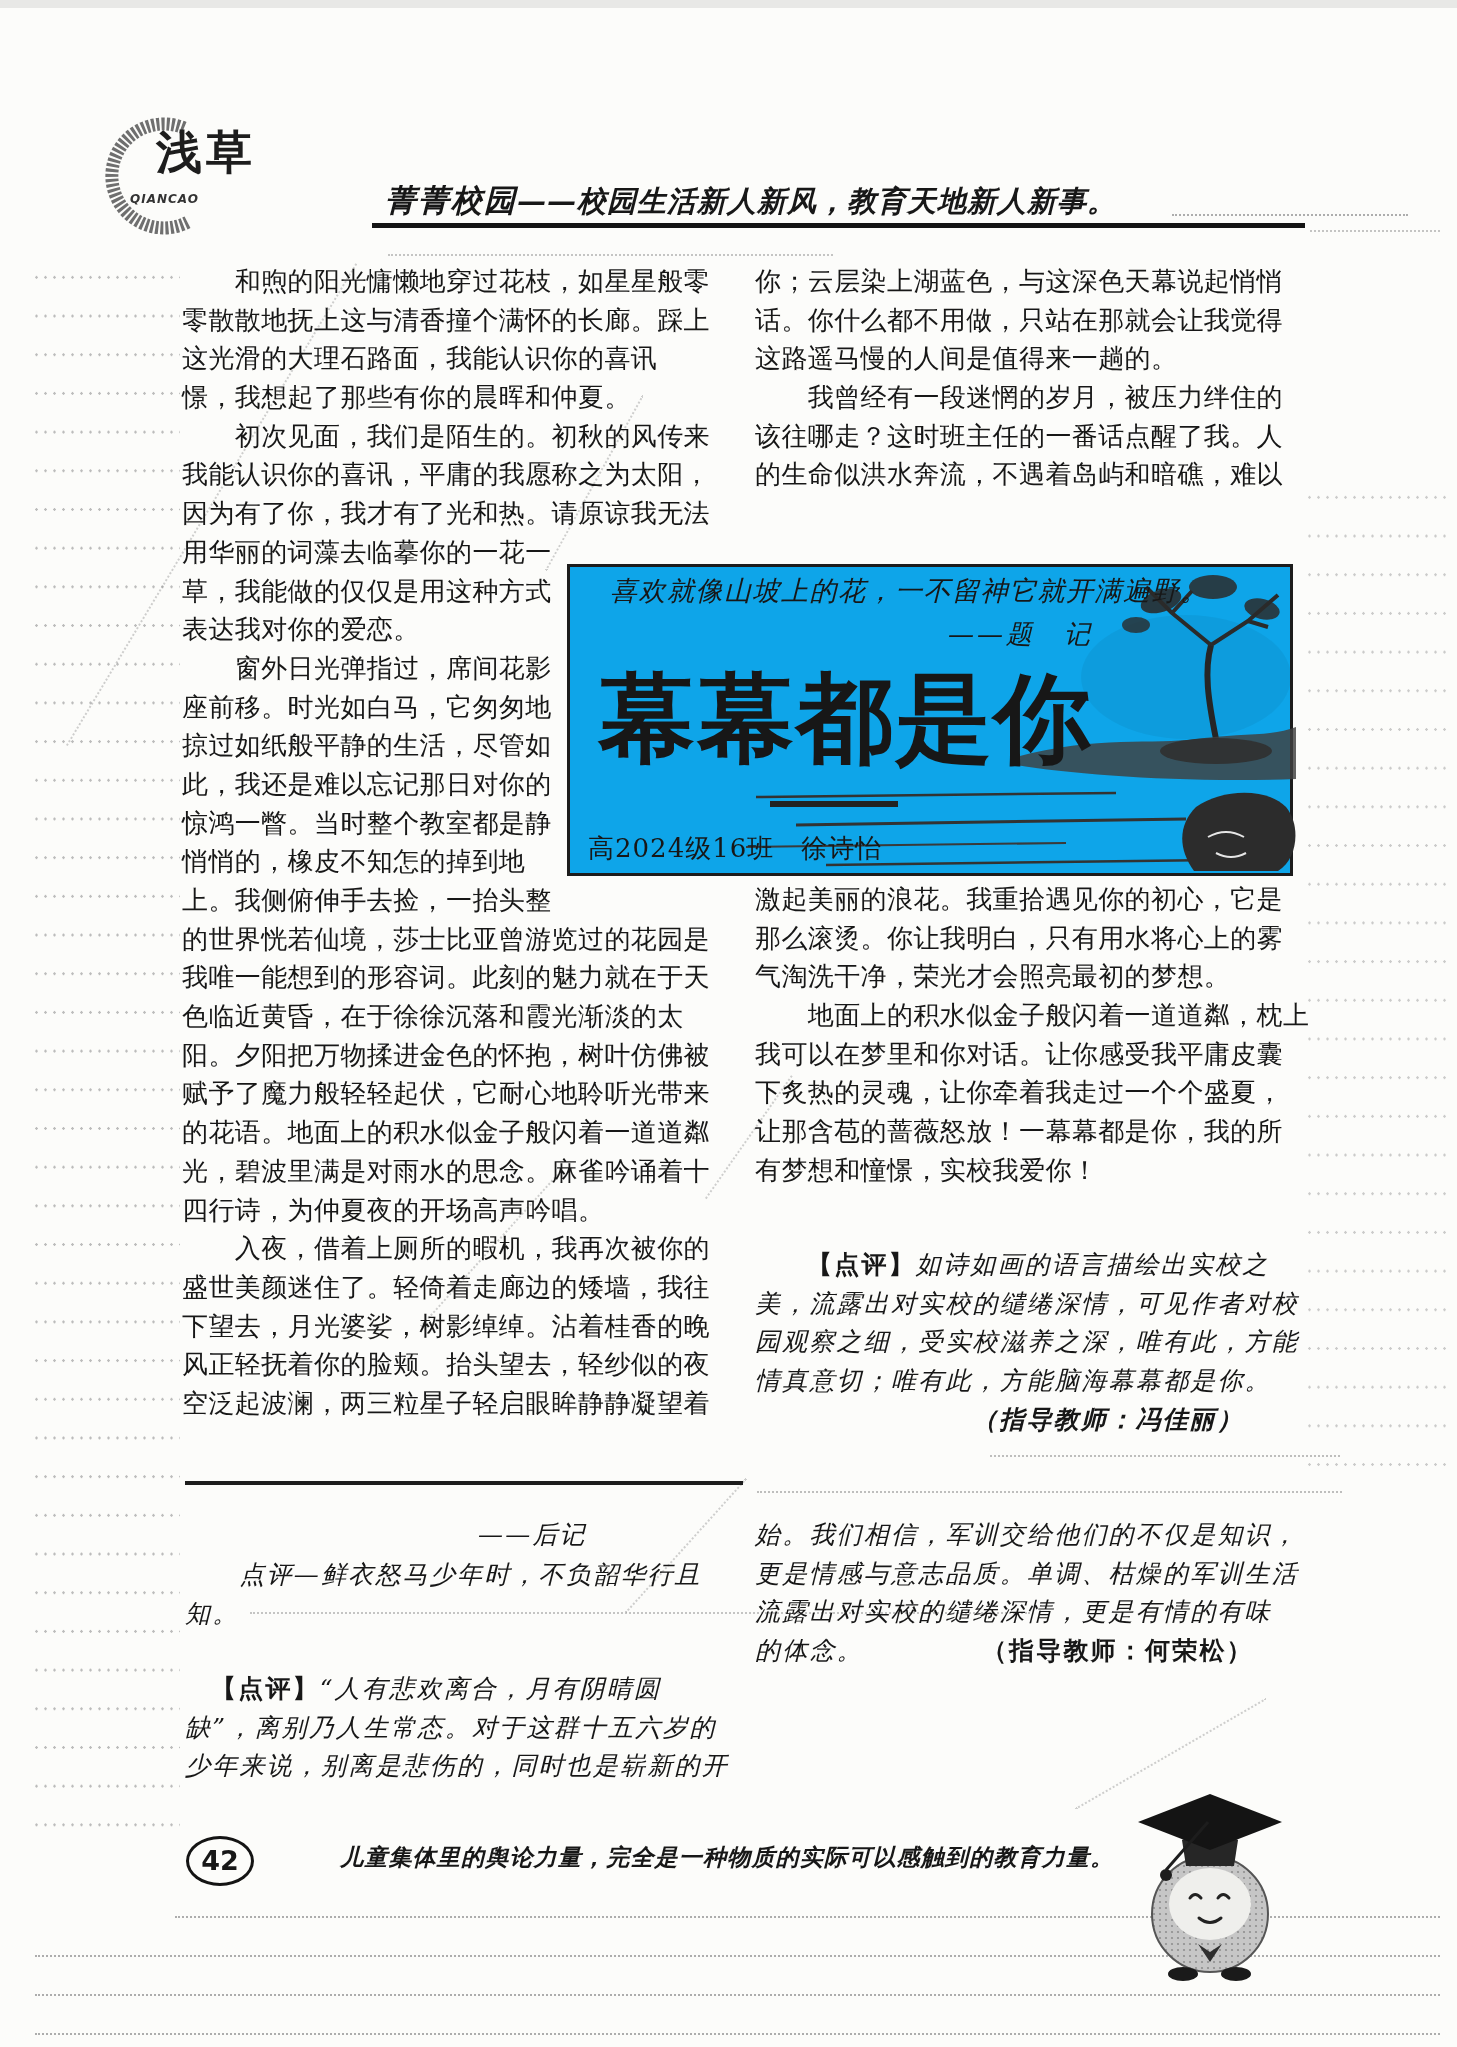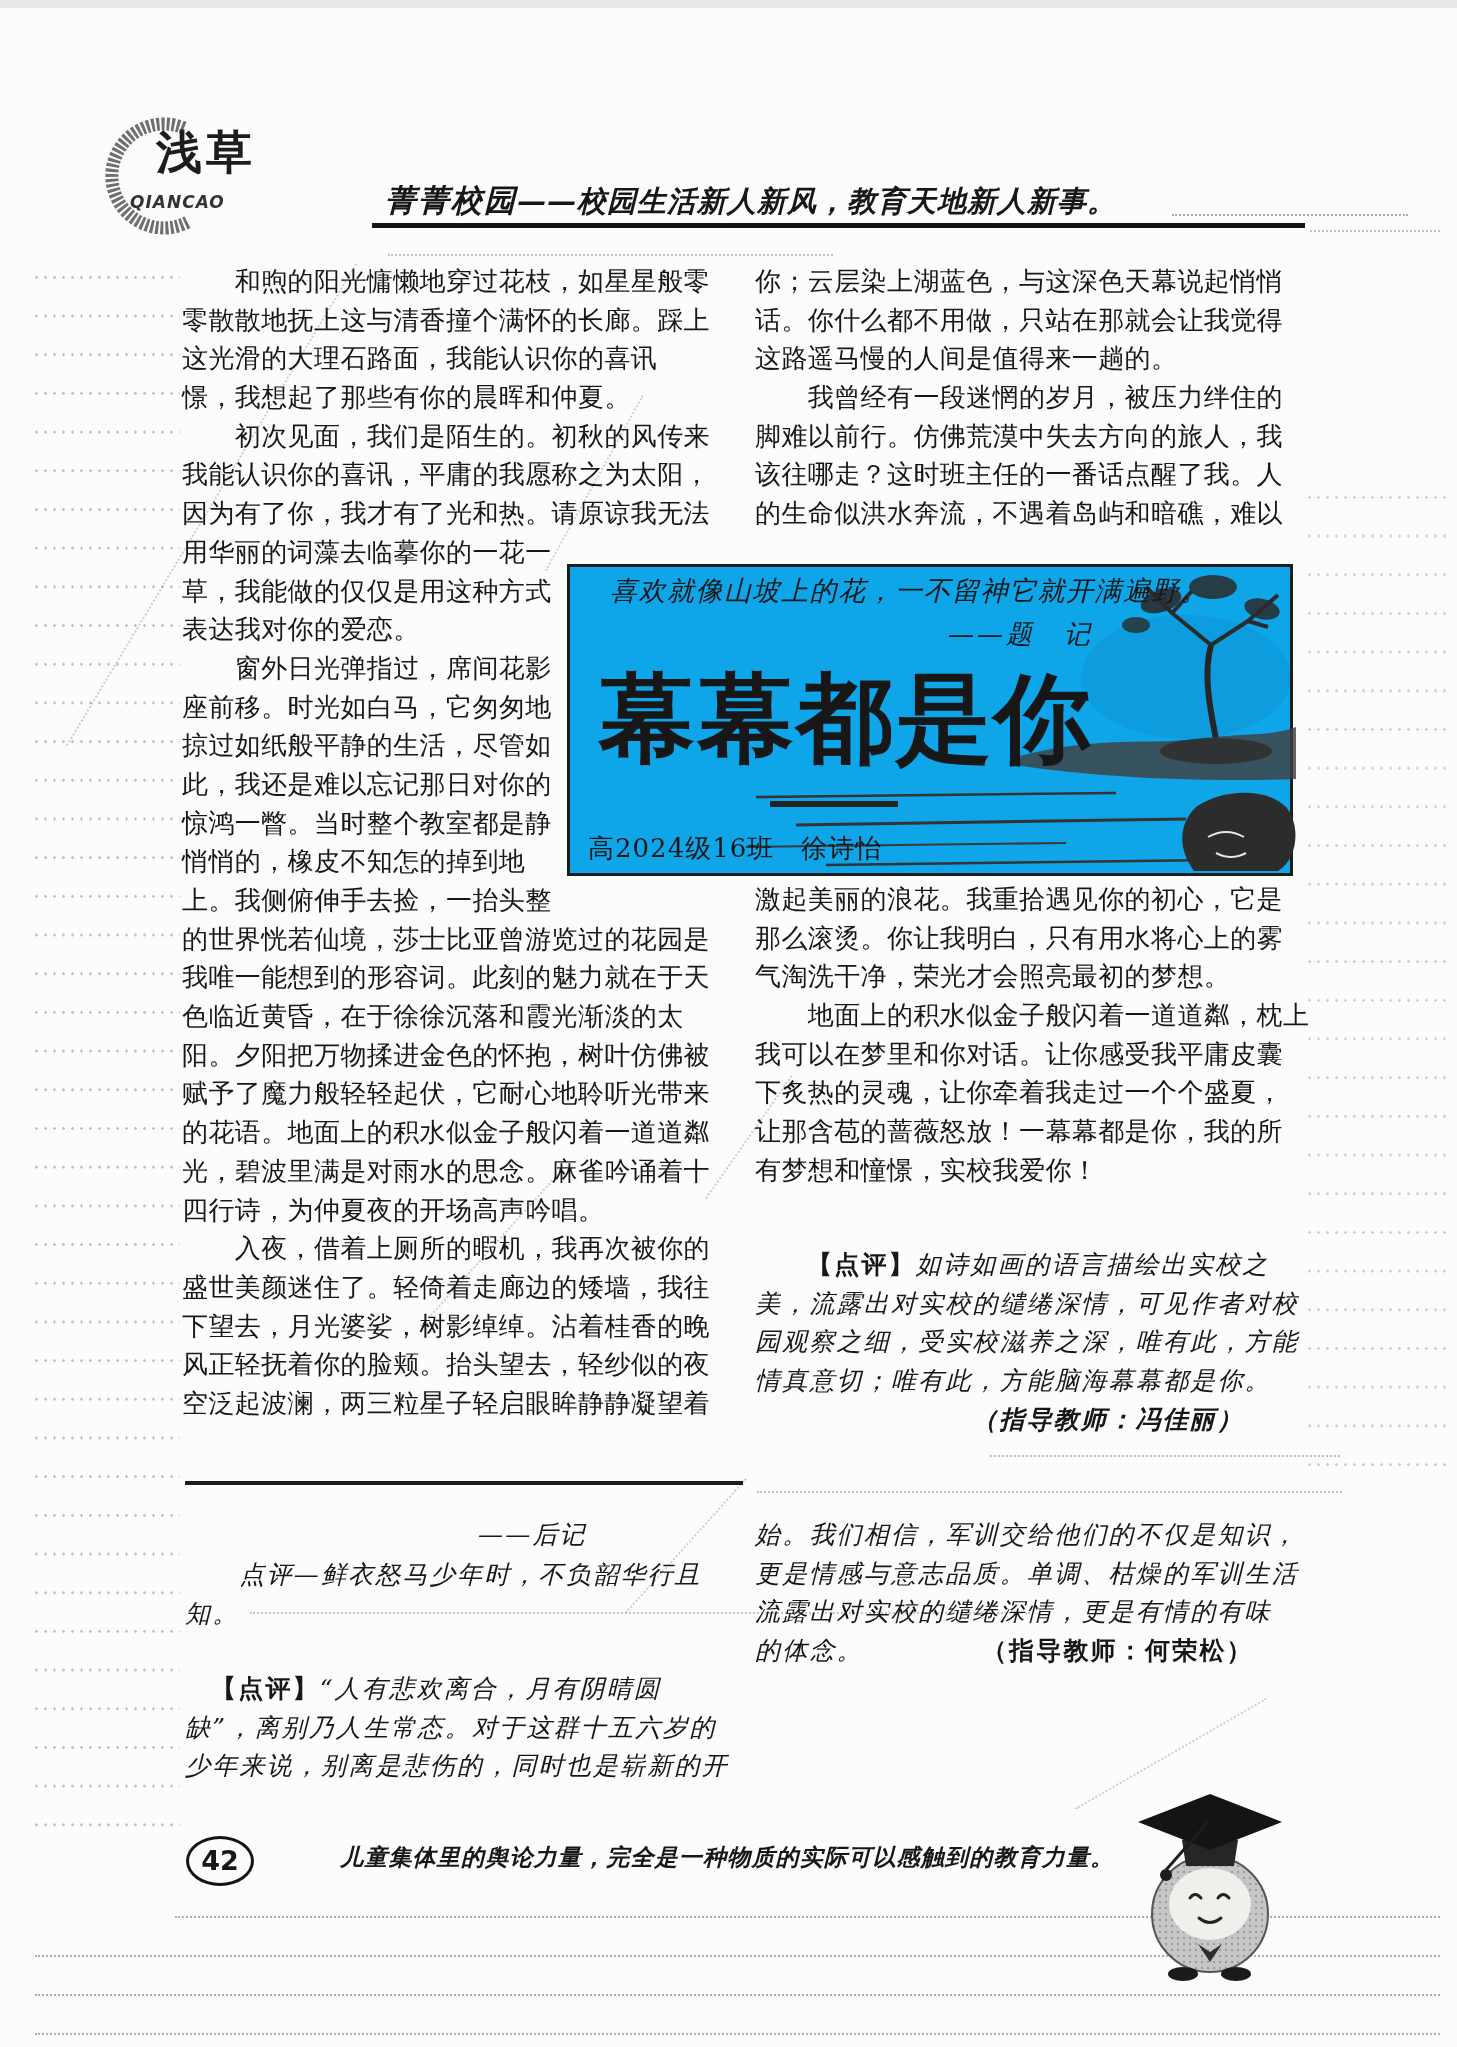"QIANCAO" .logo-en { font-size: 17px -> 12px }
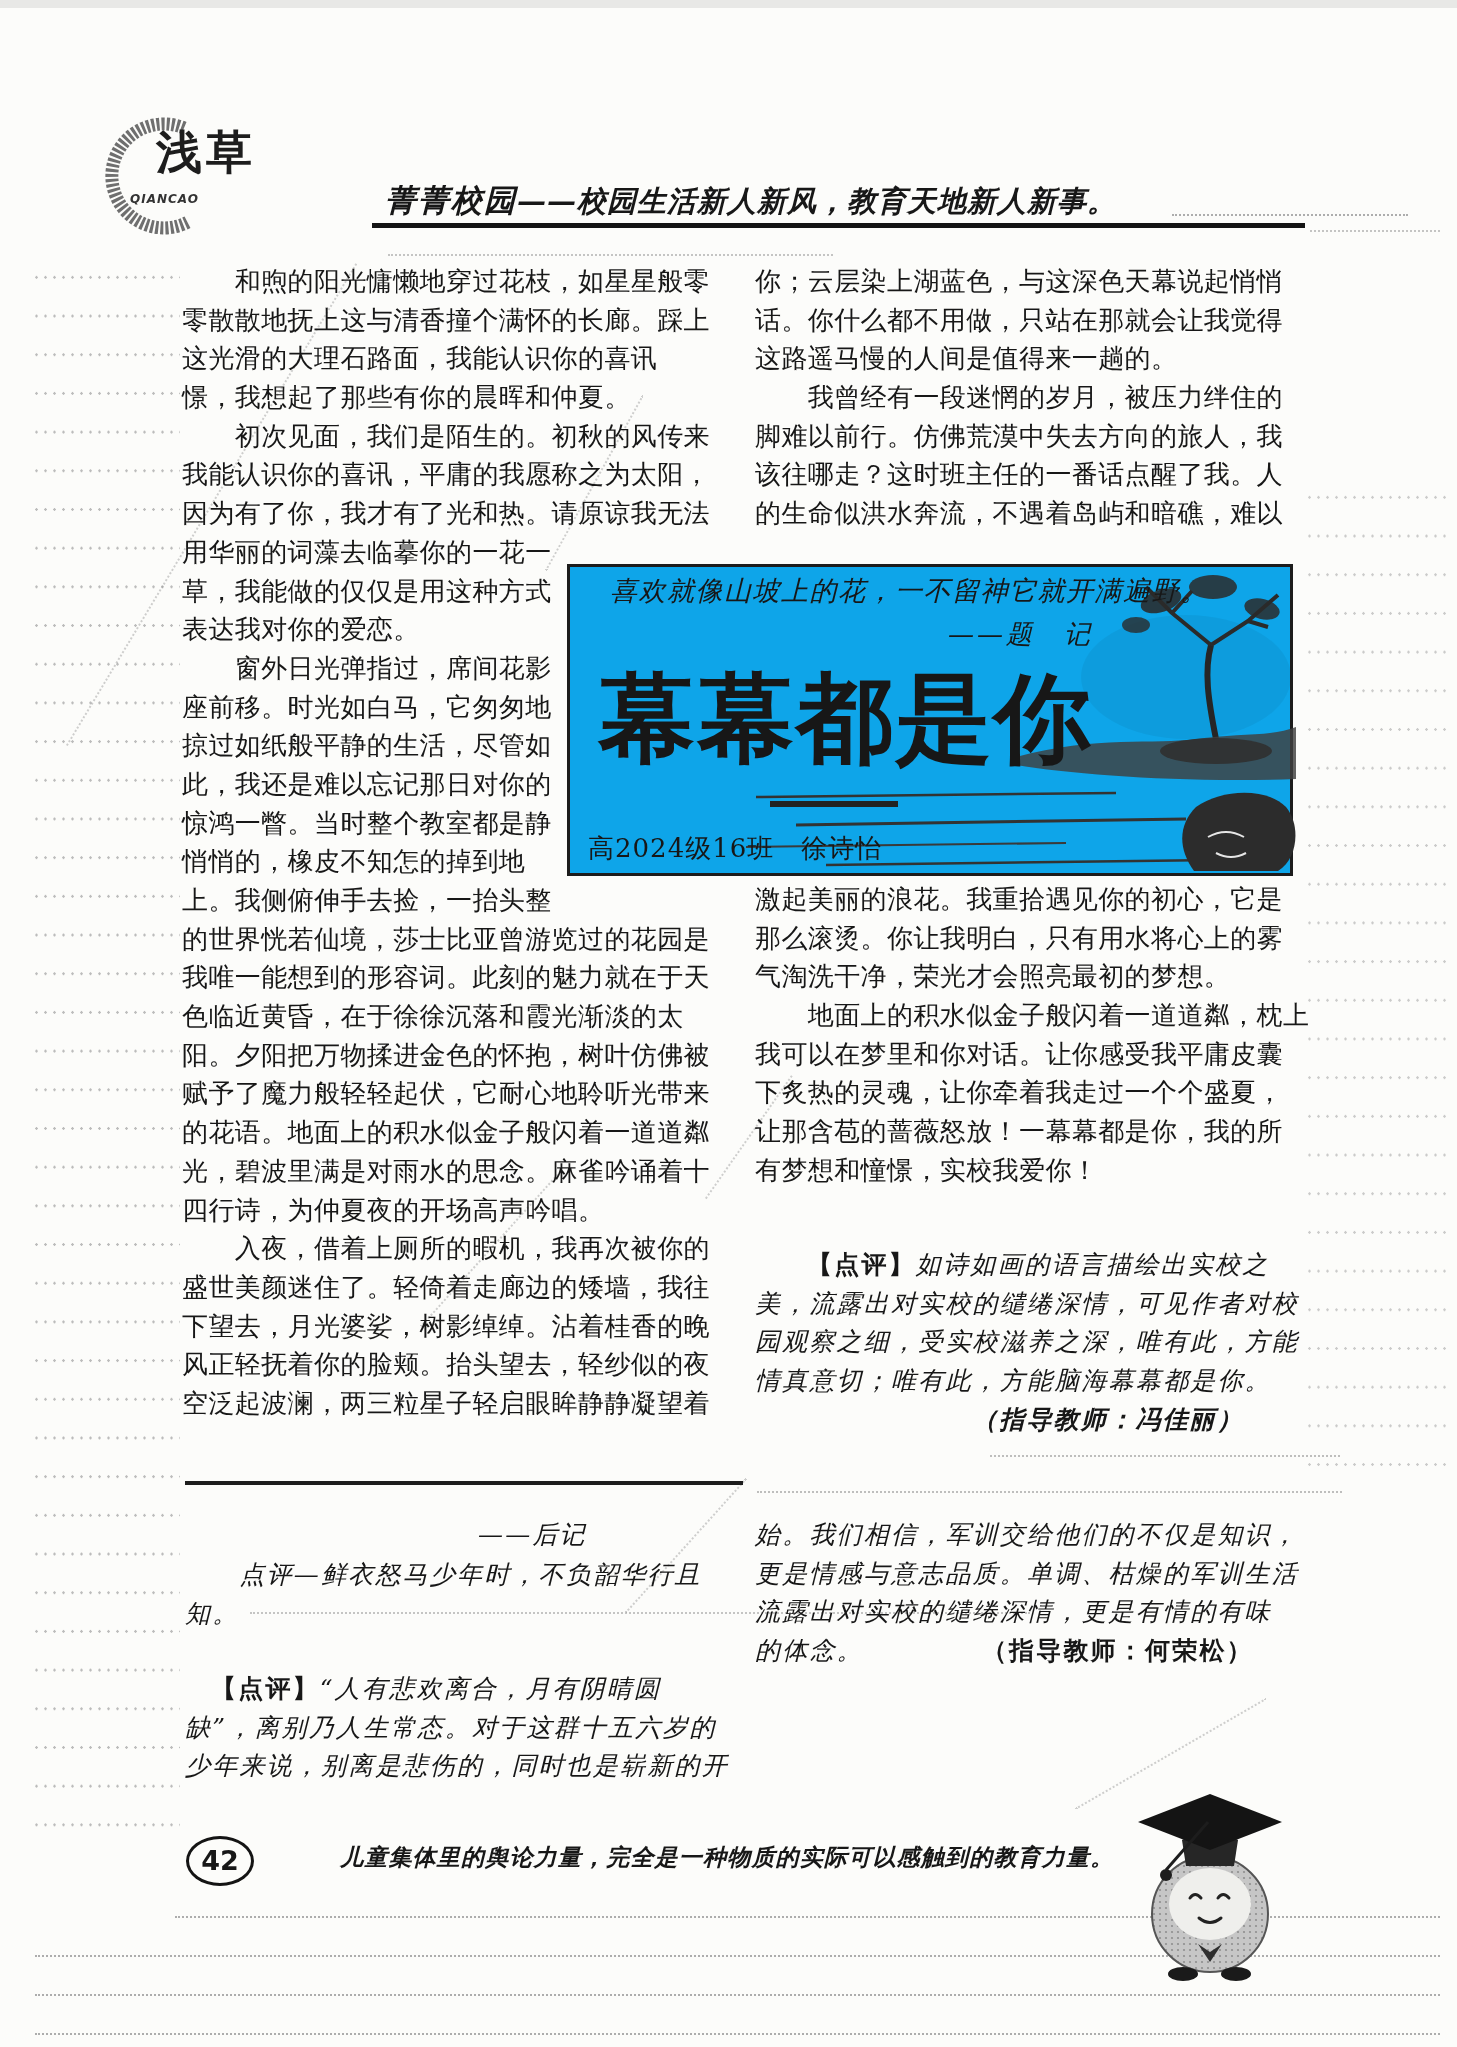"脚难以前行。仿佛荒漠中失去方向的旅人，我" div.tl { html: <div>脚难以前行。仿佛荒漠中失去方向的旅人，我</div> -> none }
